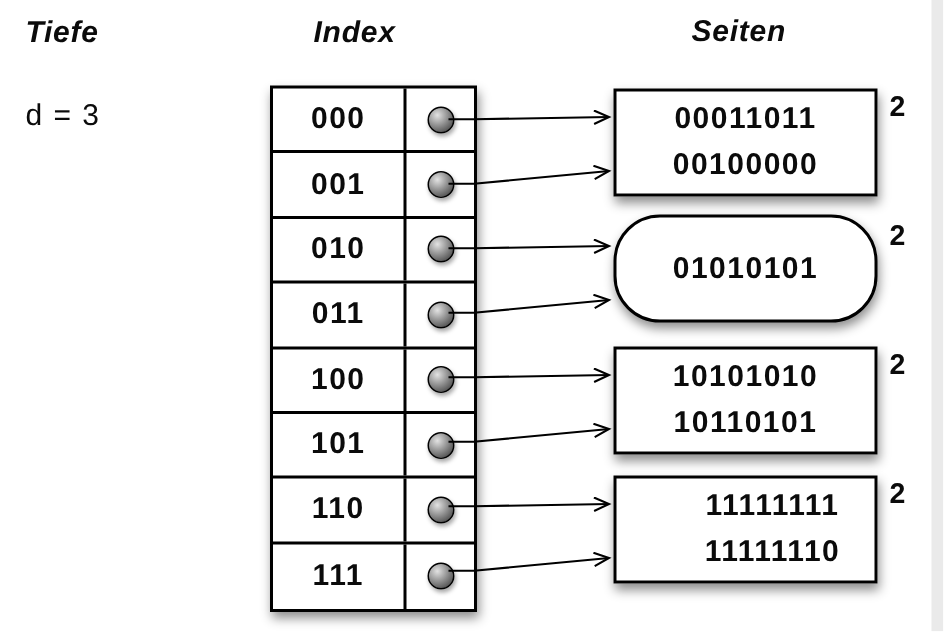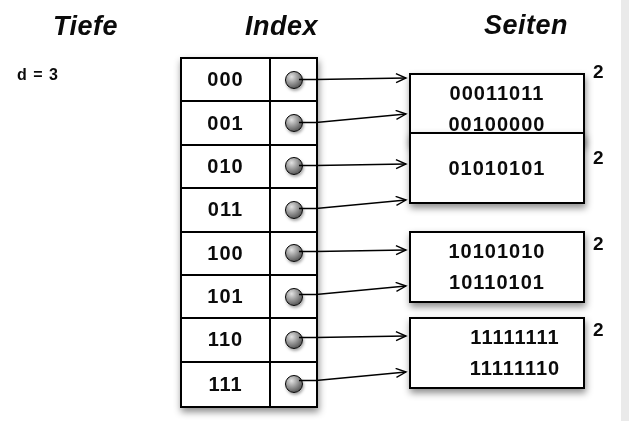"Tiefe" .hdr { font-size: 27px -> 20px; margin-left: 36px -> none }
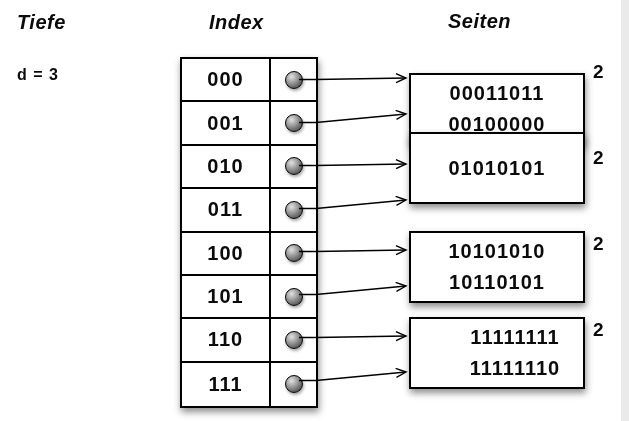"Seiten" div.hdr { left: 448px -> 461px }
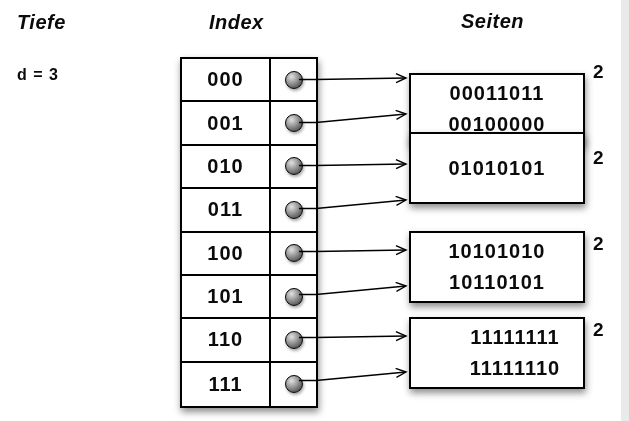"d = 3" .depth-val { font-size: 16px -> 20px; font-weight: 700 -> 400 }
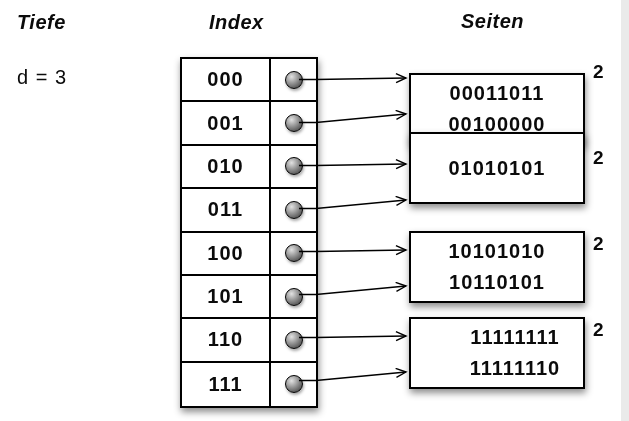"00011011" div.pagebox { margin-top: 14px -> none }
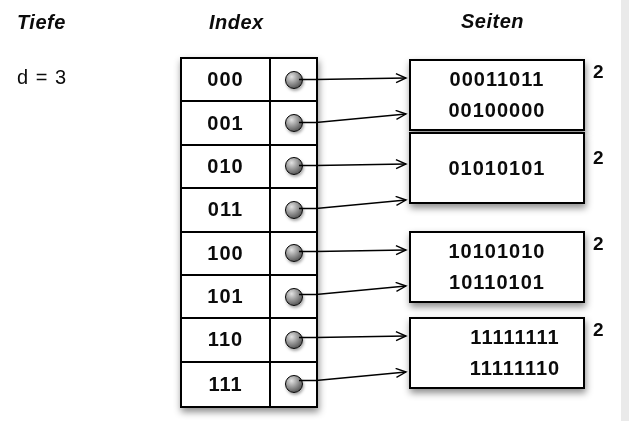"01010101" div.pagebox { border-radius: none -> 31px; top: 132px -> 143px }
